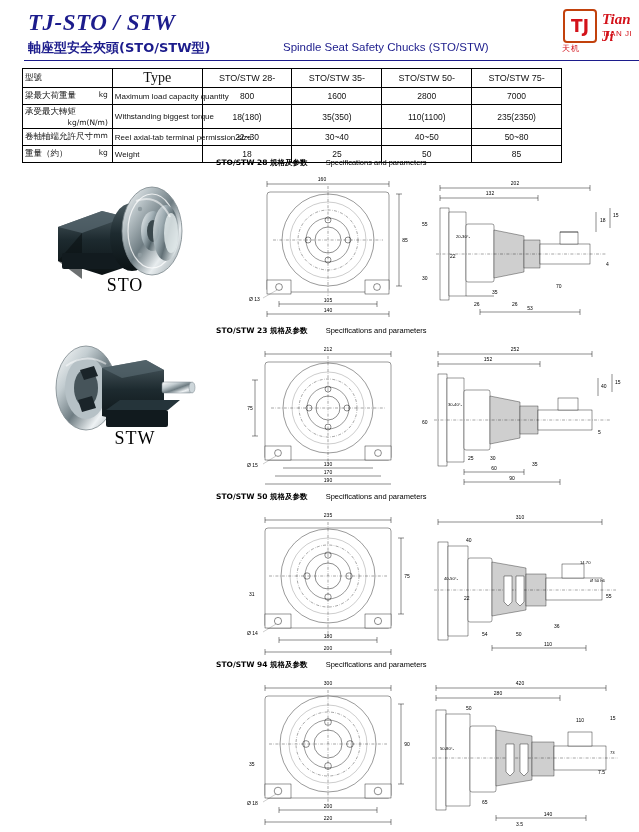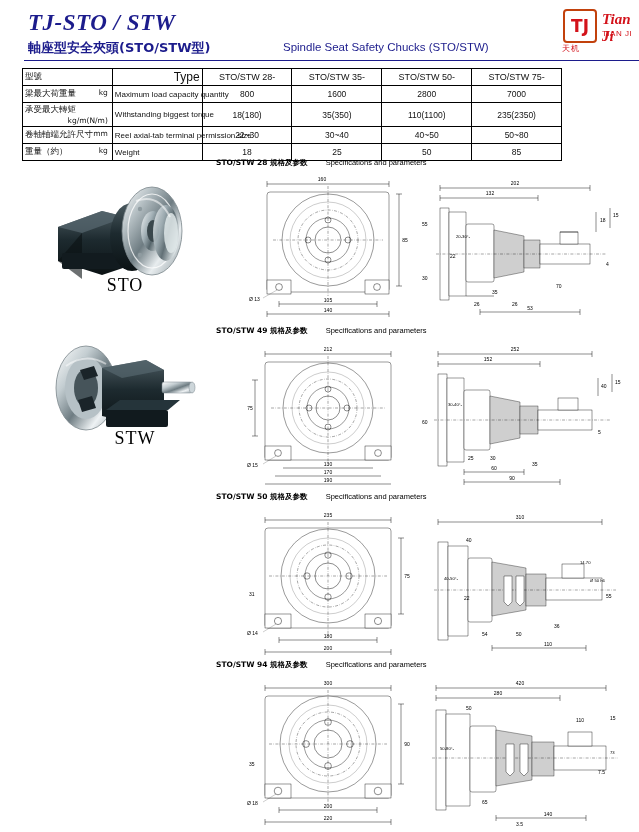"Type" .sp-type-en { font-family: Liberation Sans, sans-serif -> Liberation Serif, serif; font-size: 12px -> 14px; text-align: right -> center }
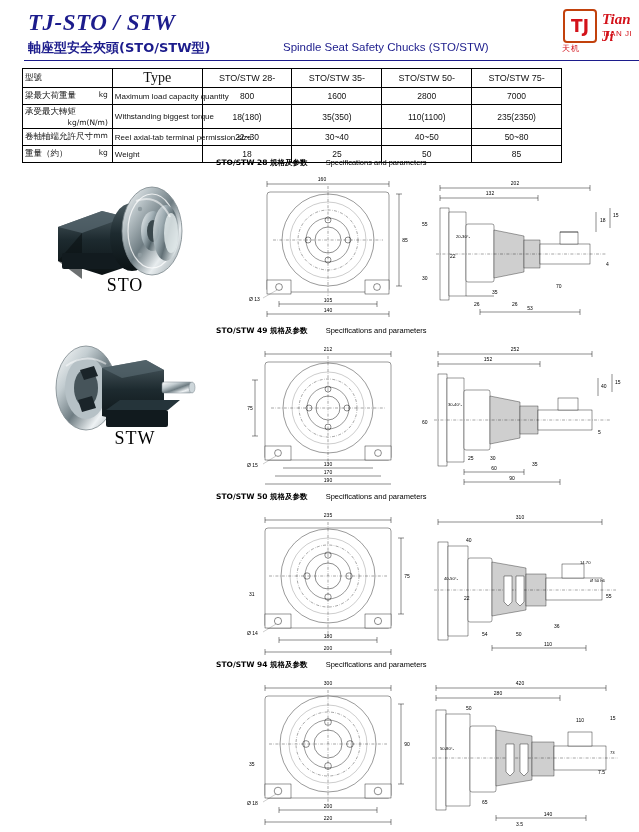"STO/STW 49 規格及参数" span.cn { text: 49 -> 23 }
